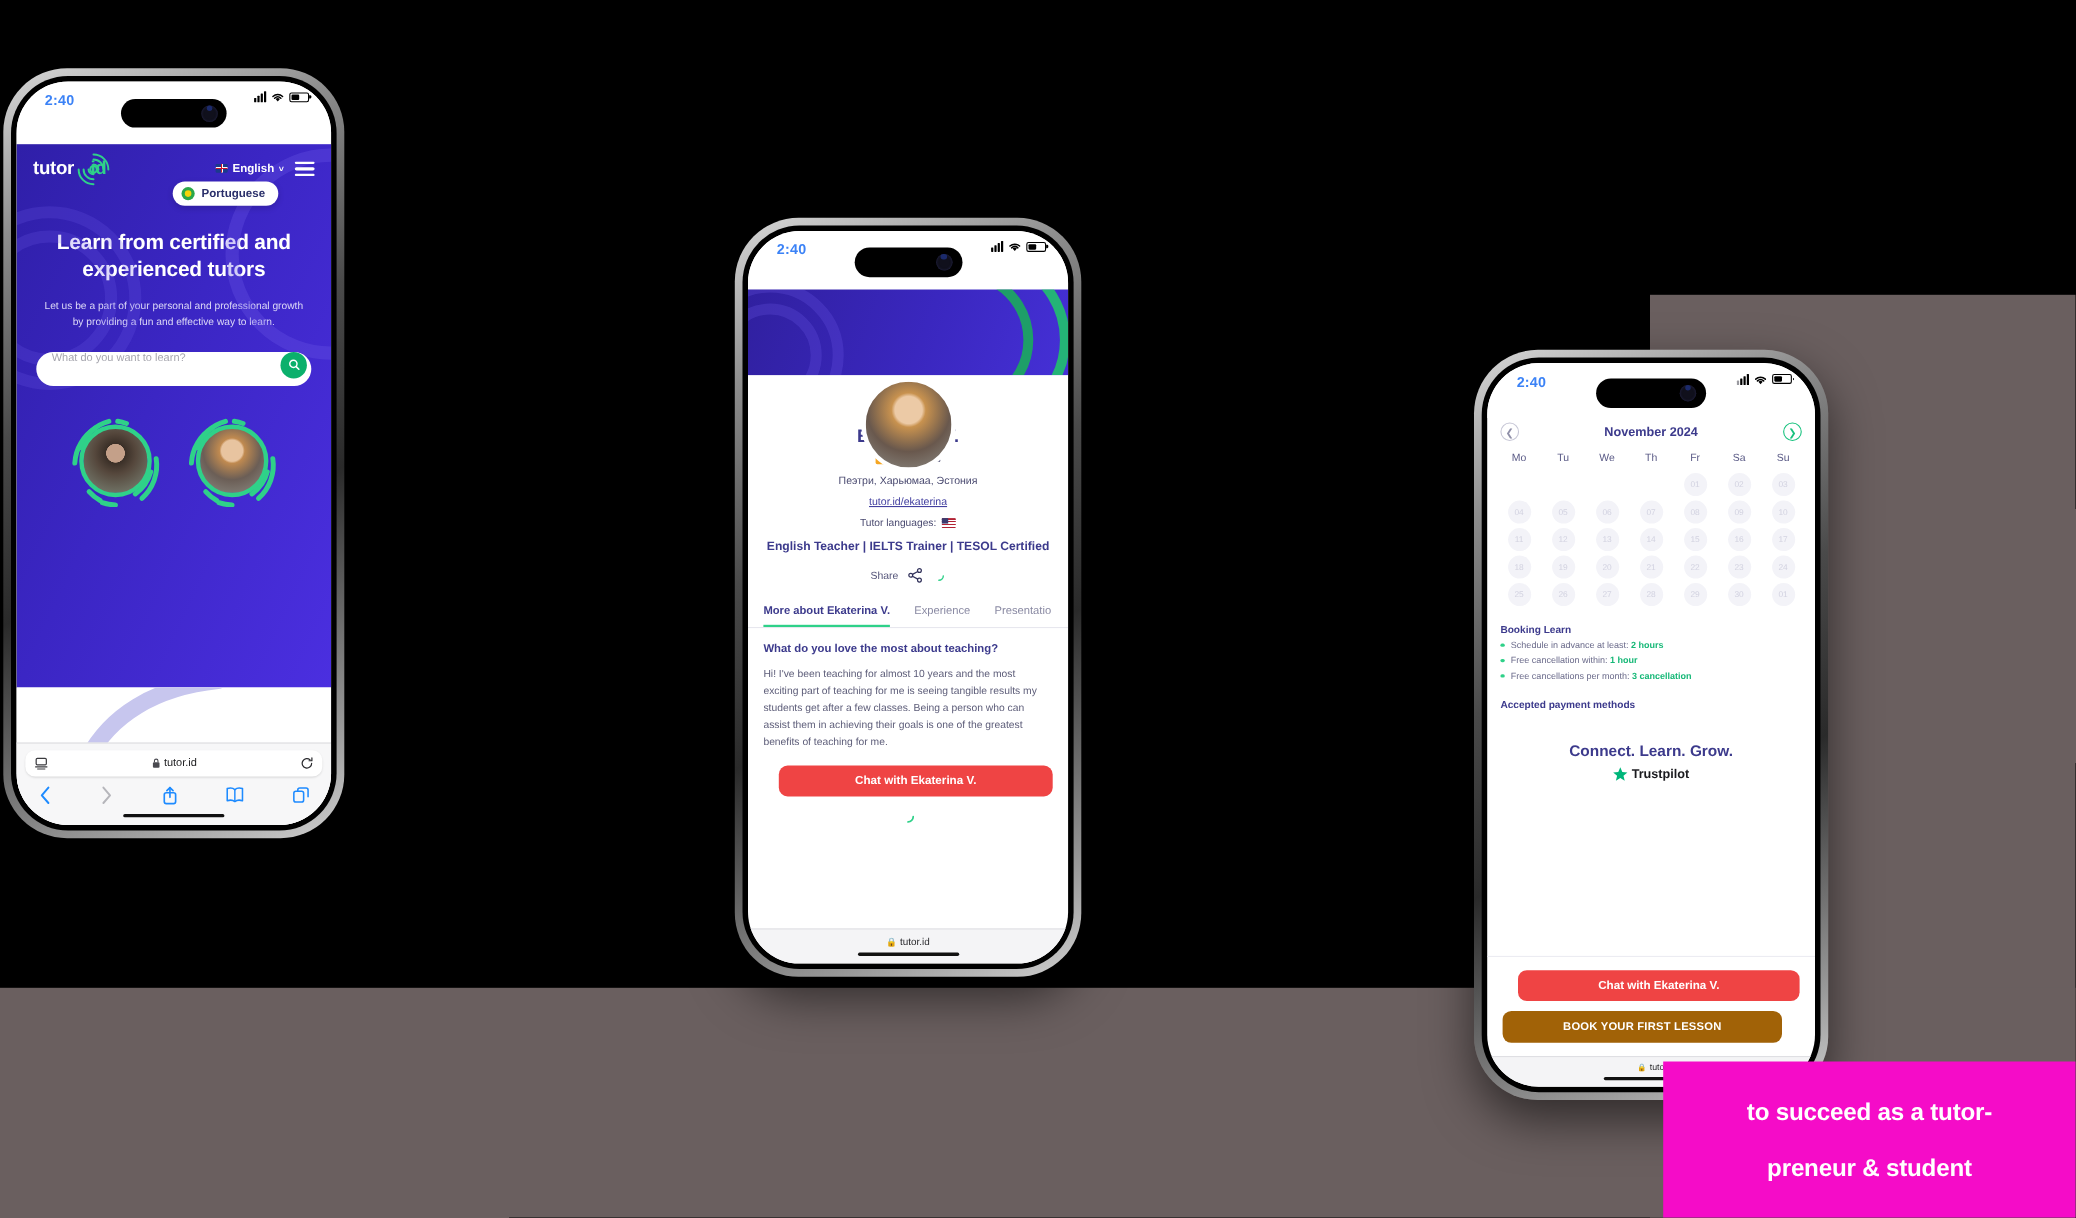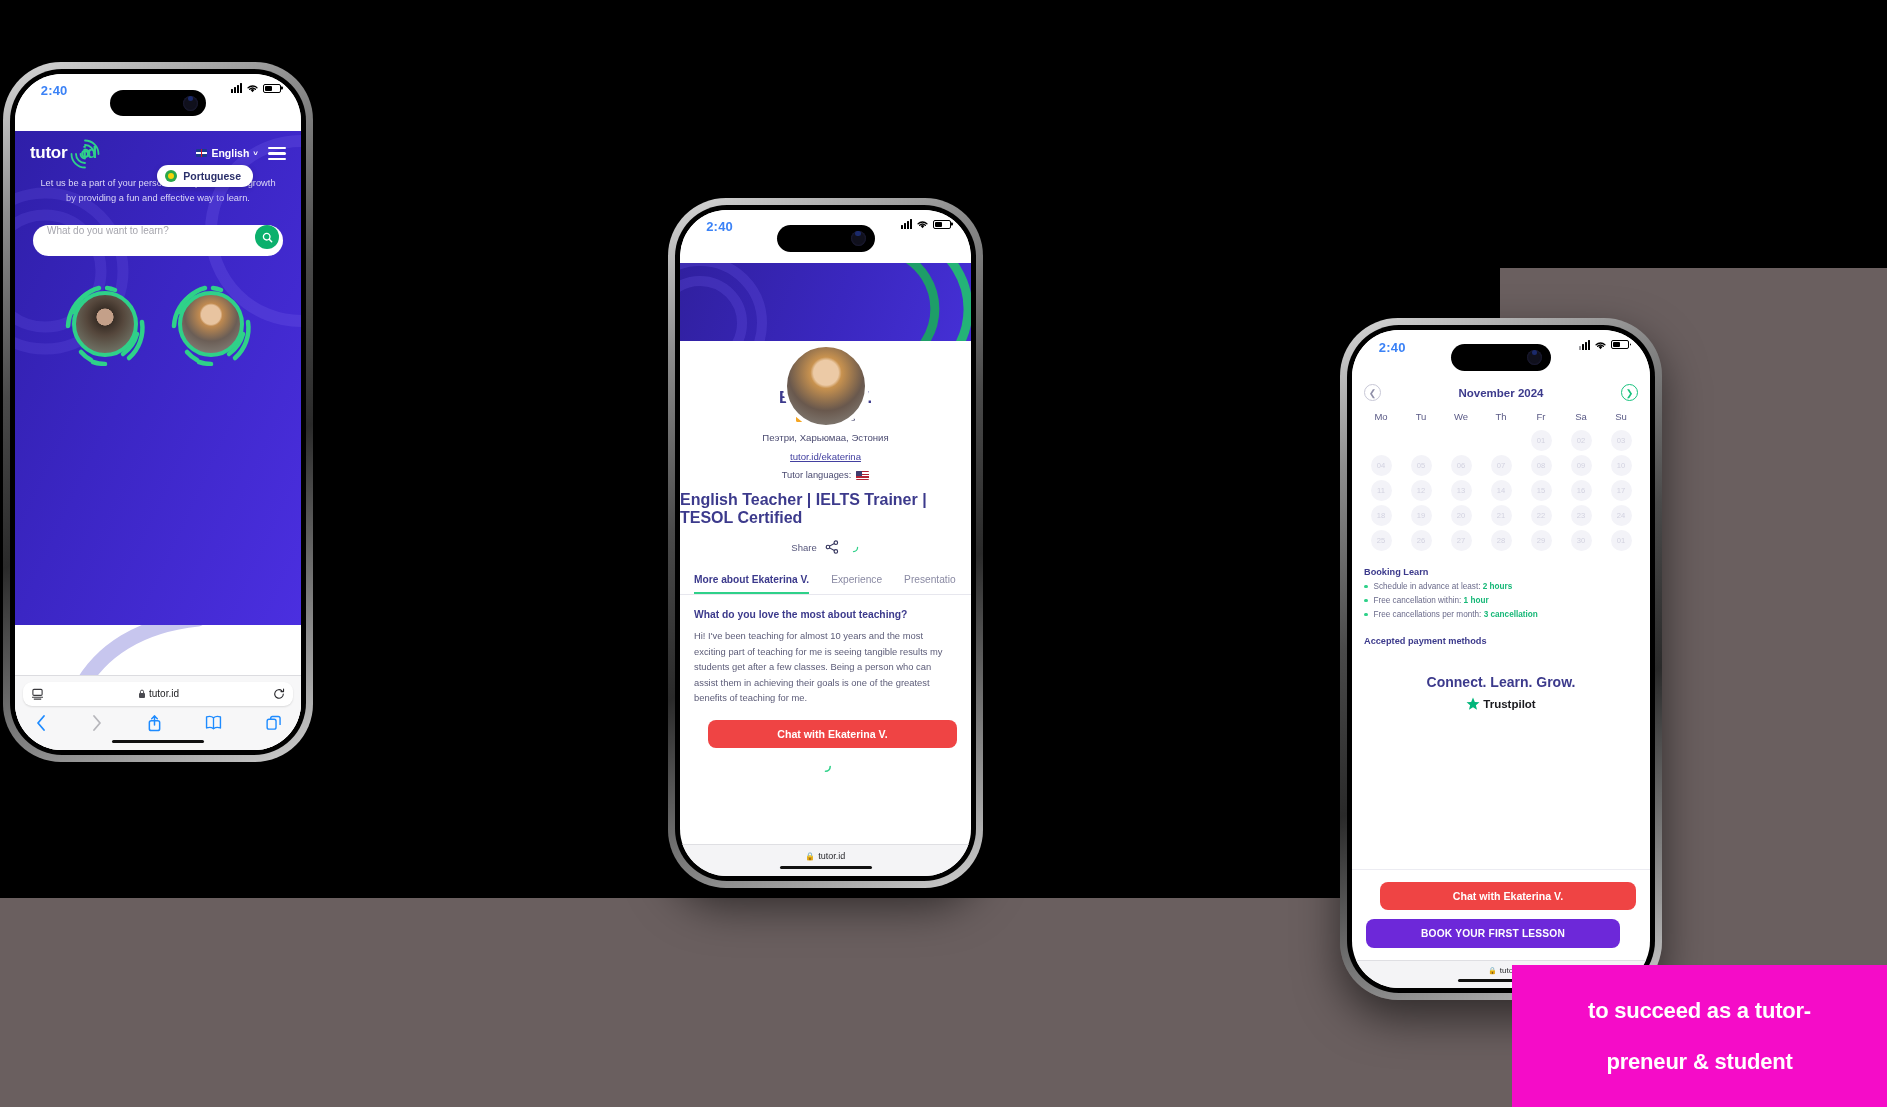"Learn from certified and experienced" div.p1-h1 { html: none -> <div>Learn from certified and experienced tutors</div> }
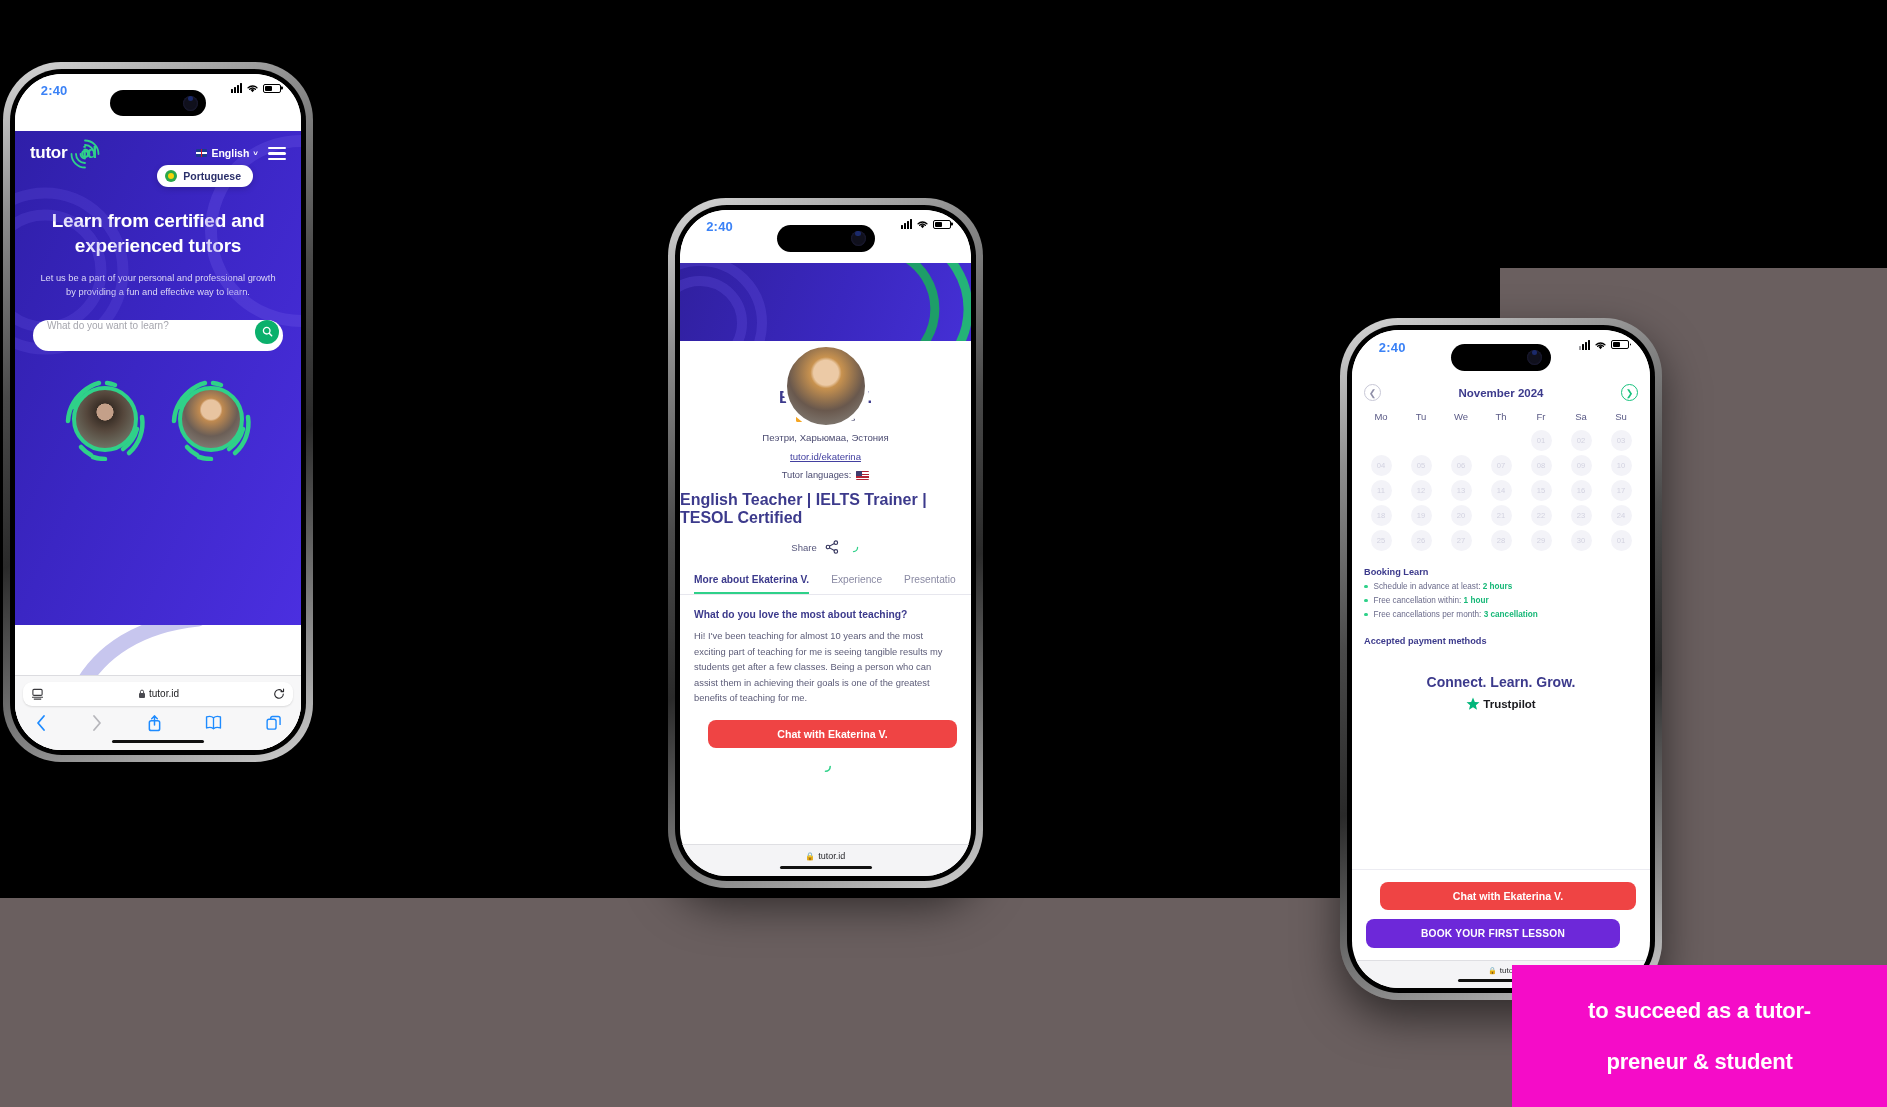"English Teacher | IELTS Trainer" .p2-tagline { font-size: 16px -> 11px; text-align: left -> center }
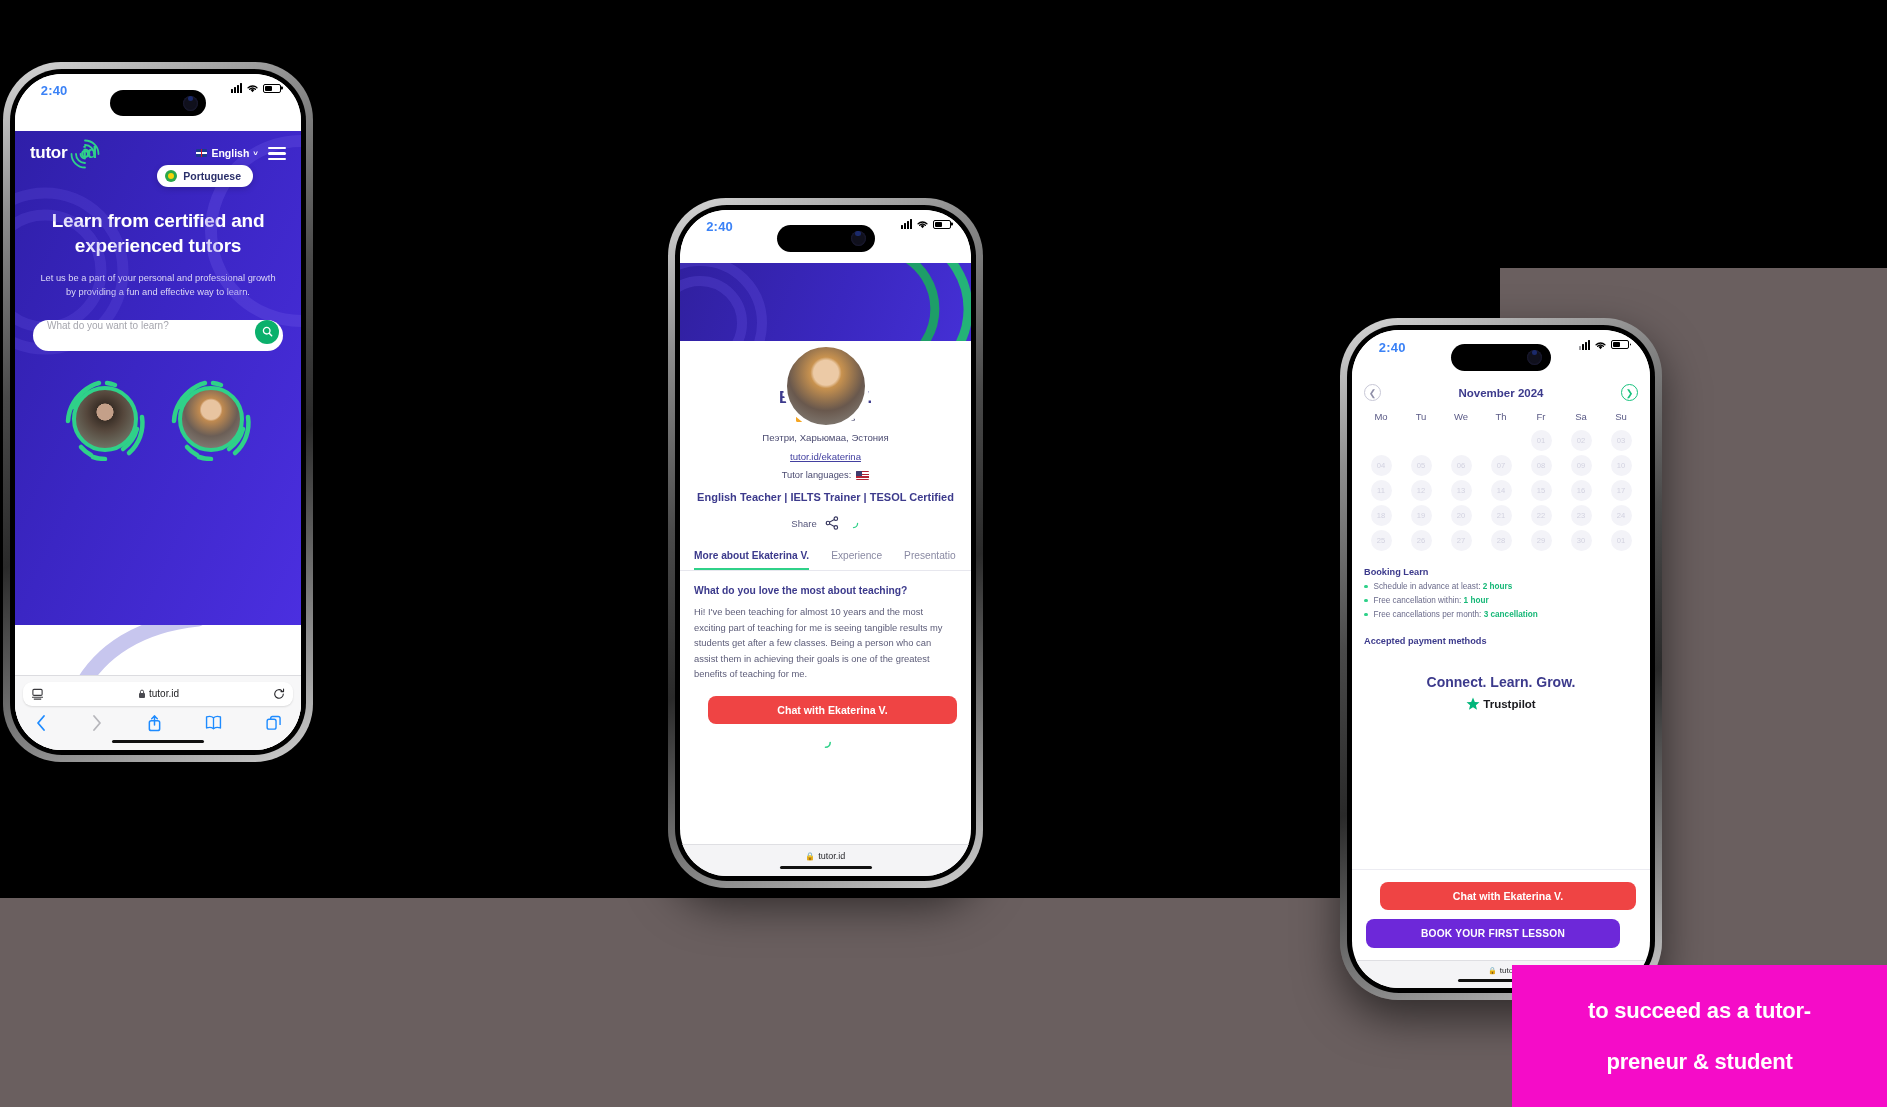"BOOK YOUR FIRST LESSON" .btn-green { background: #6d28d9 -> #a16207 }
